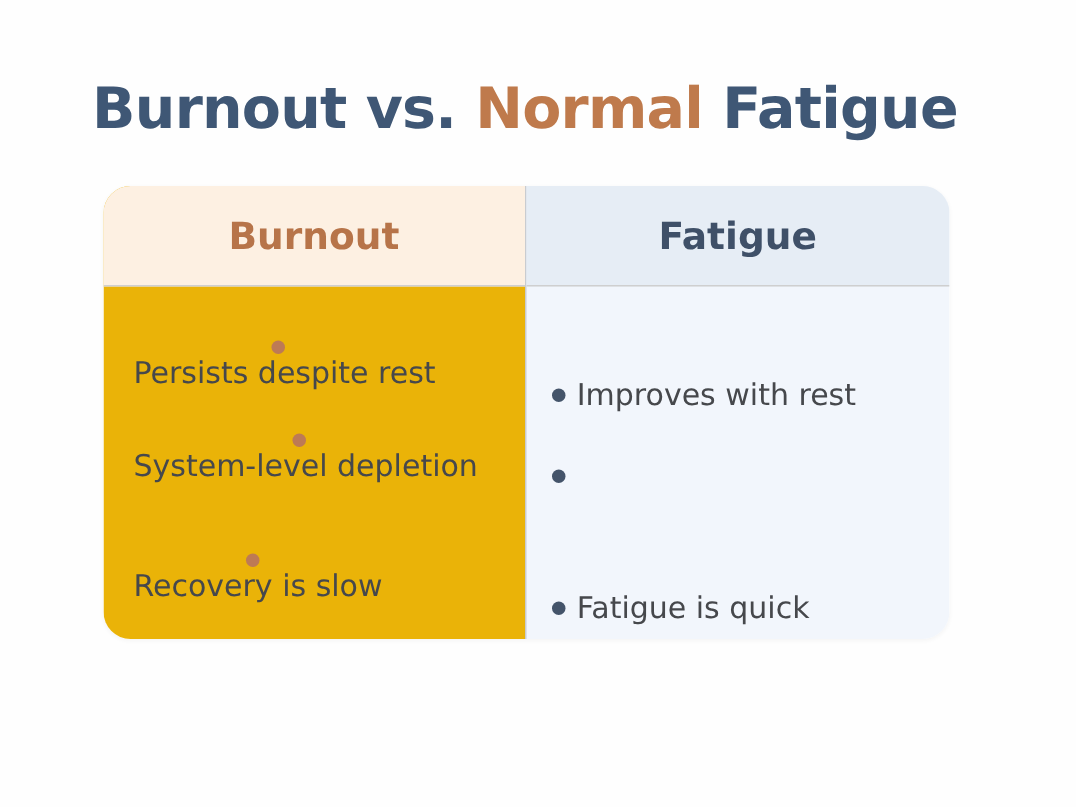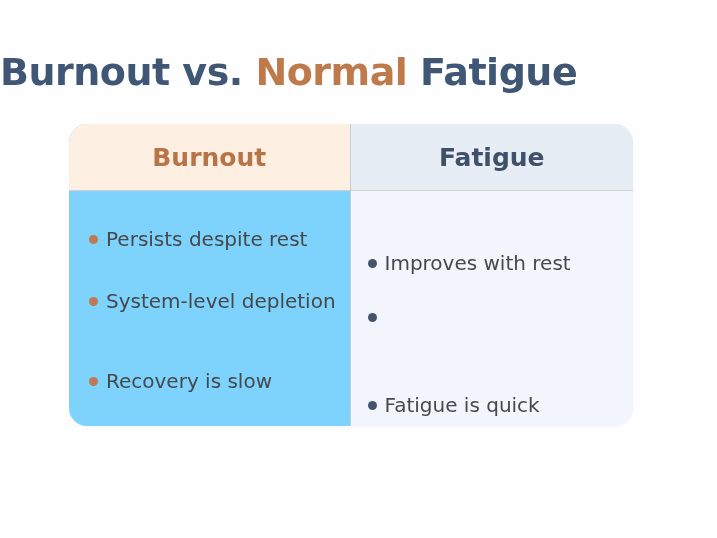"Burnout vs. Normal Fatigue" .title { text-align: none -> center }
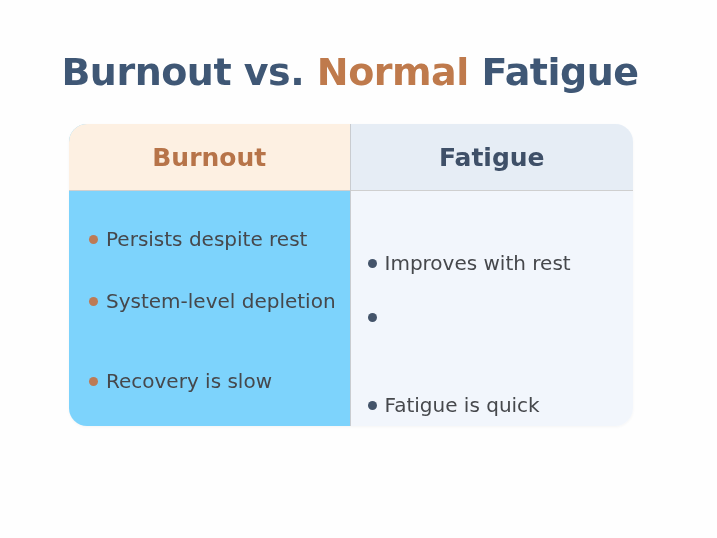"Burnout" .col.left { background: #7dd3fc -> #eab308 }
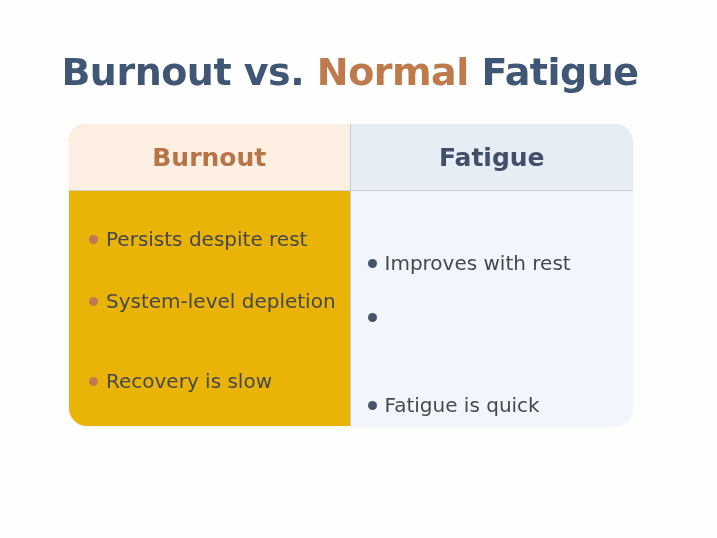"Persists despite rest" .col.left .list li { flex-direction: none -> column }
